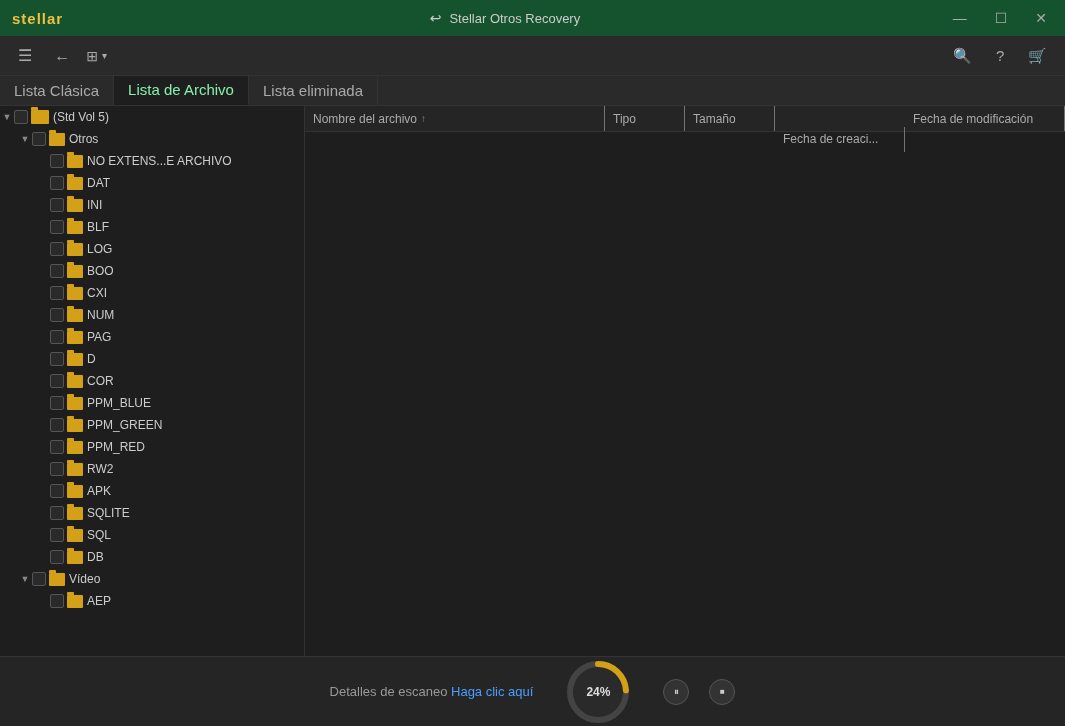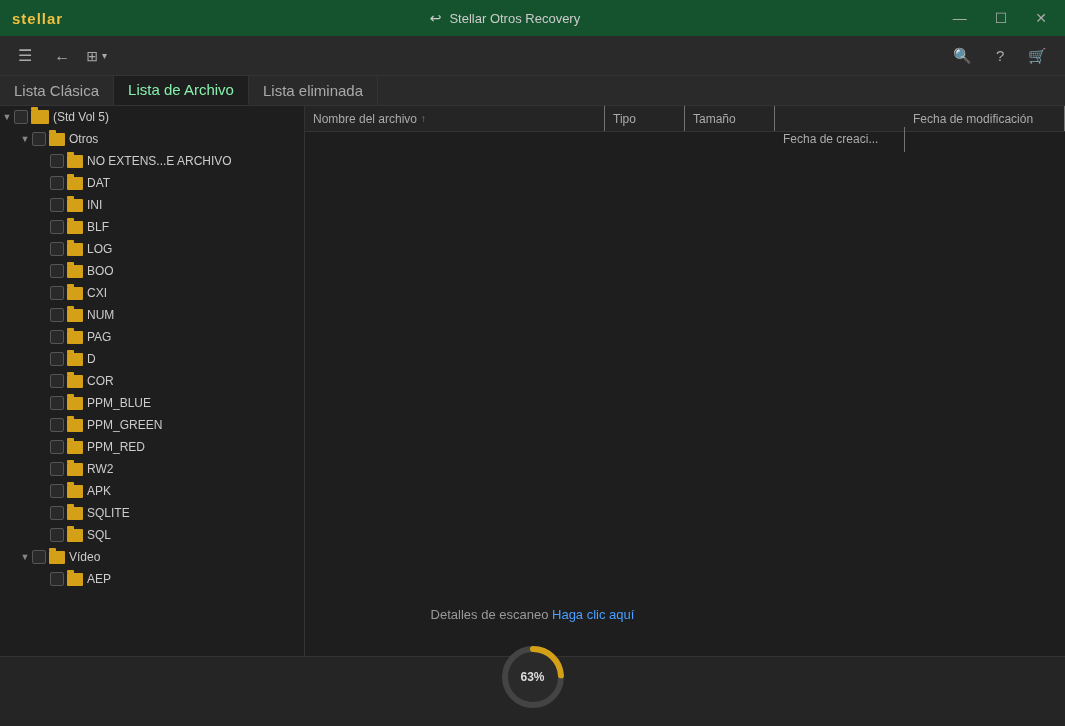"DB" div.tree-item { html: none -> <div> <span></span> <span></span> <span>▶</span> <div></div> <div></div> <span>DB</span> </div> }
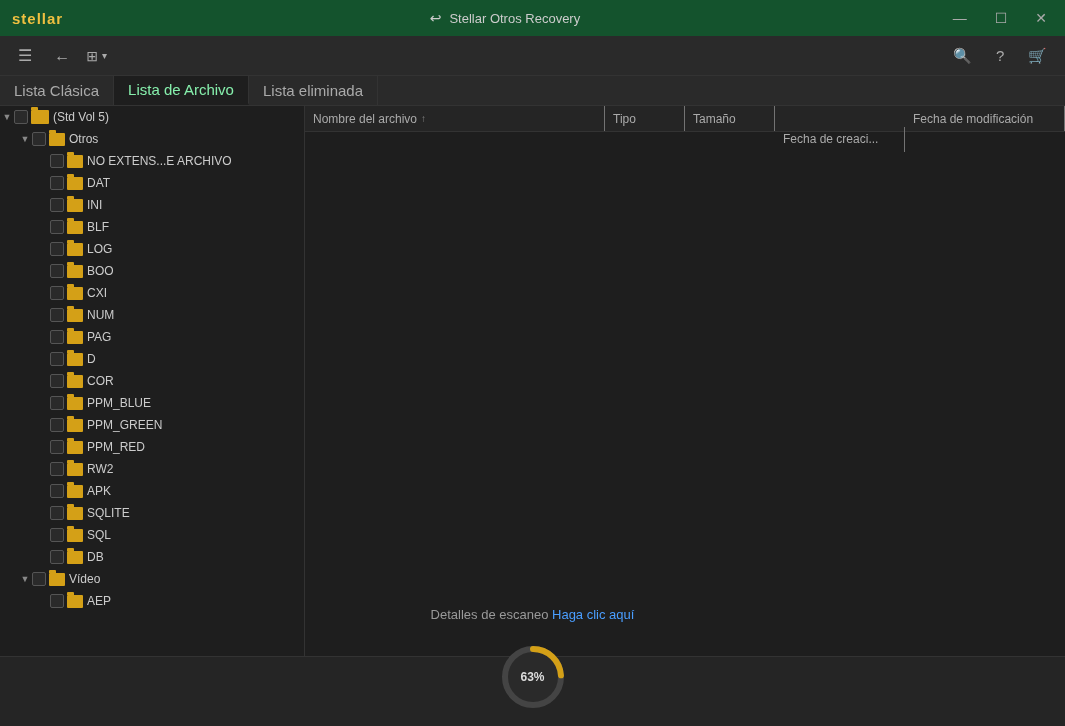"Detalles de escaneo Haga clic" .status-bar { flex-direction: column -> none }
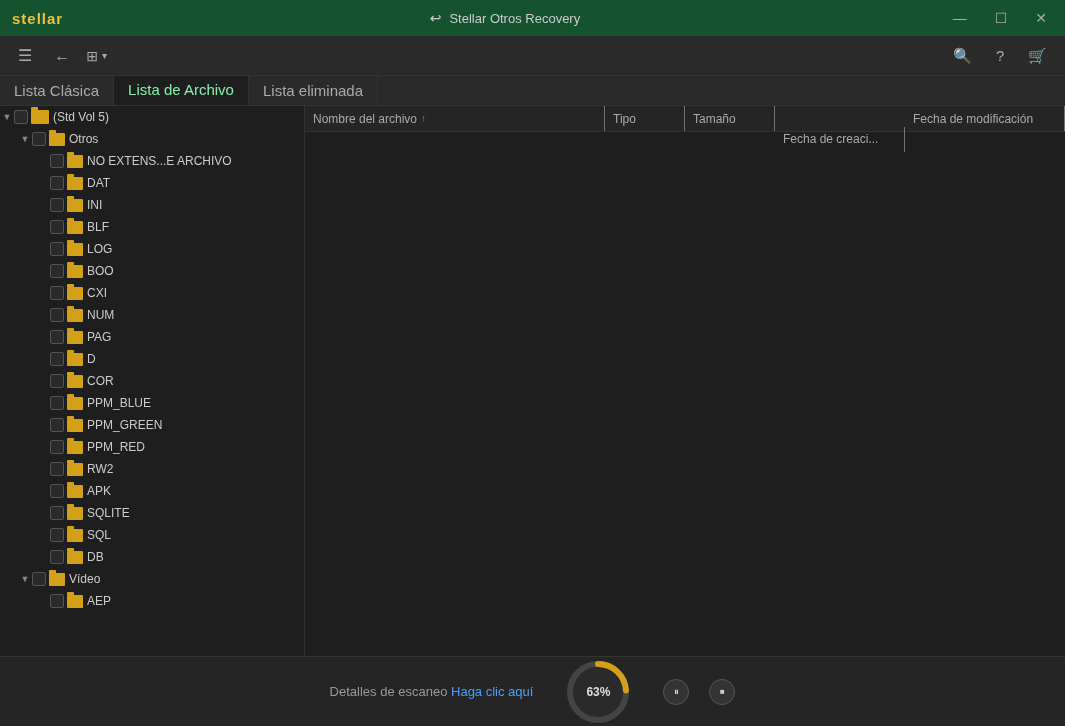"63%" span.progress-text { text: 63% -> 24% }
